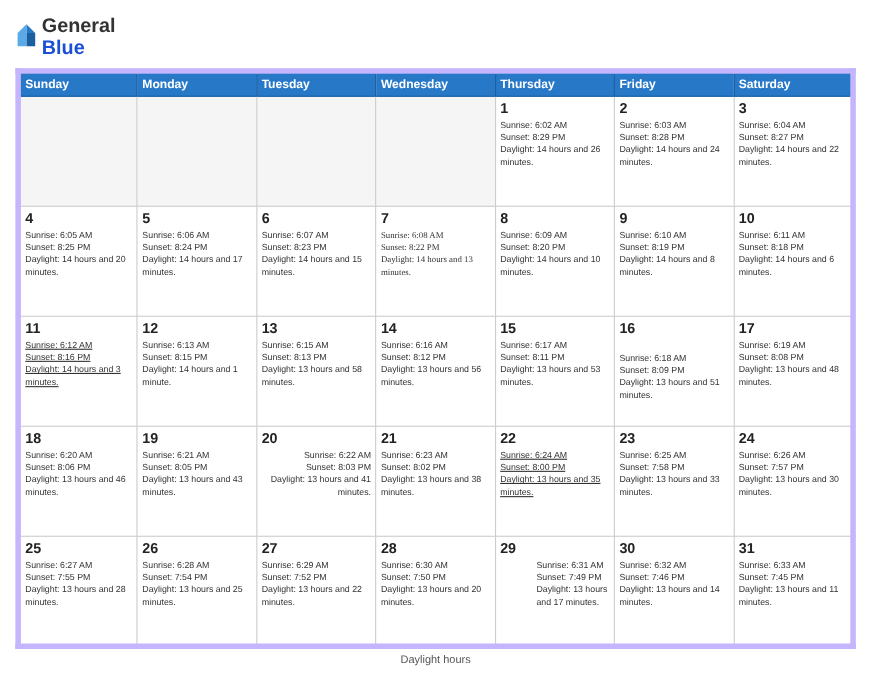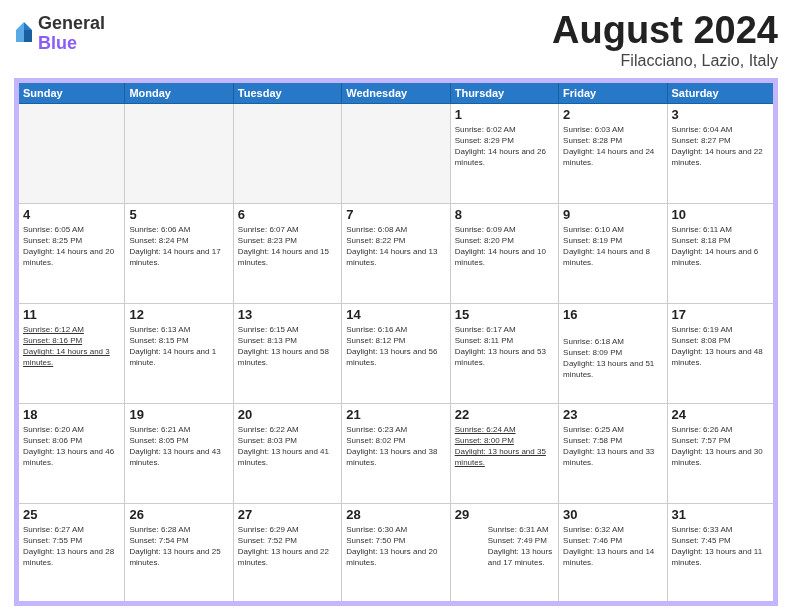"Blue" .logo-blue { color: #8b5cf6 -> #1d4ed8 }
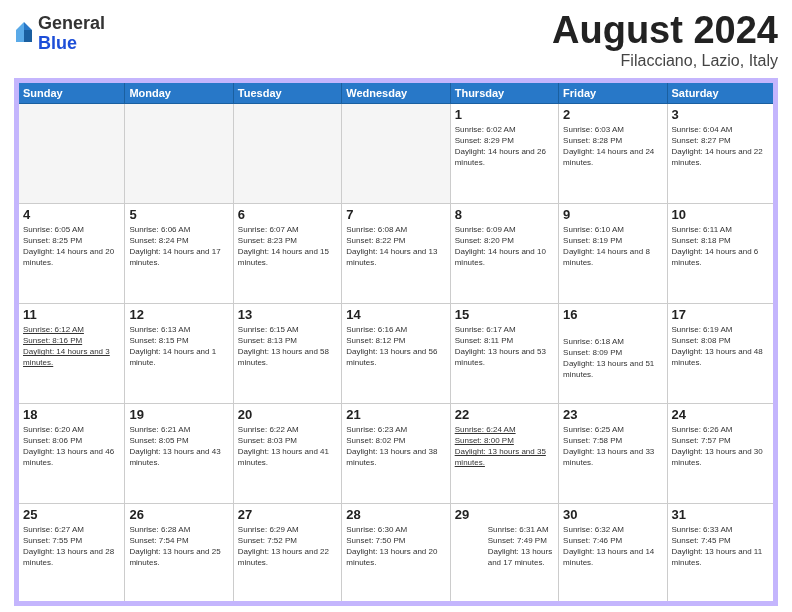"August 2024" div.title-block { html: <div> <div>August 2024</div> <div>Filacciano, Lazio, Italy</div> </div> -> none }
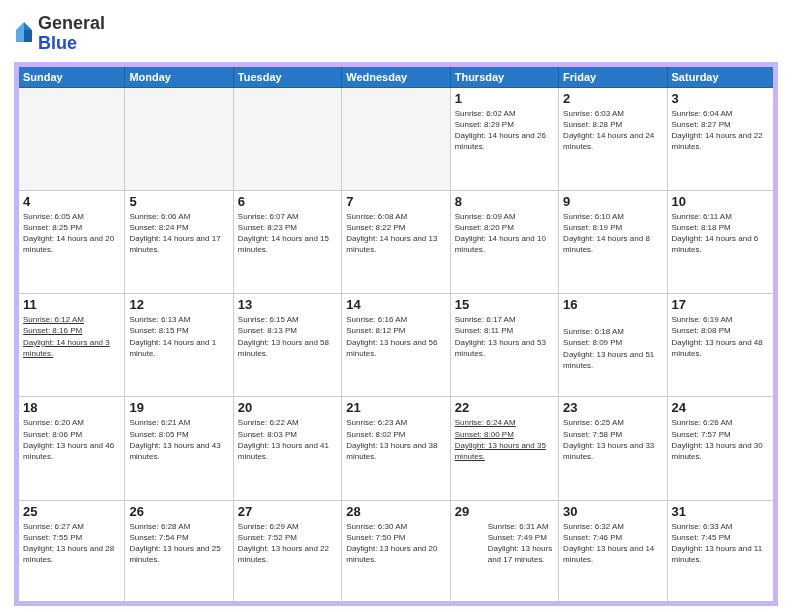"Sunrise: 6:08 AM" div.day-info { font-family: none -> Liberation Serif, serif }
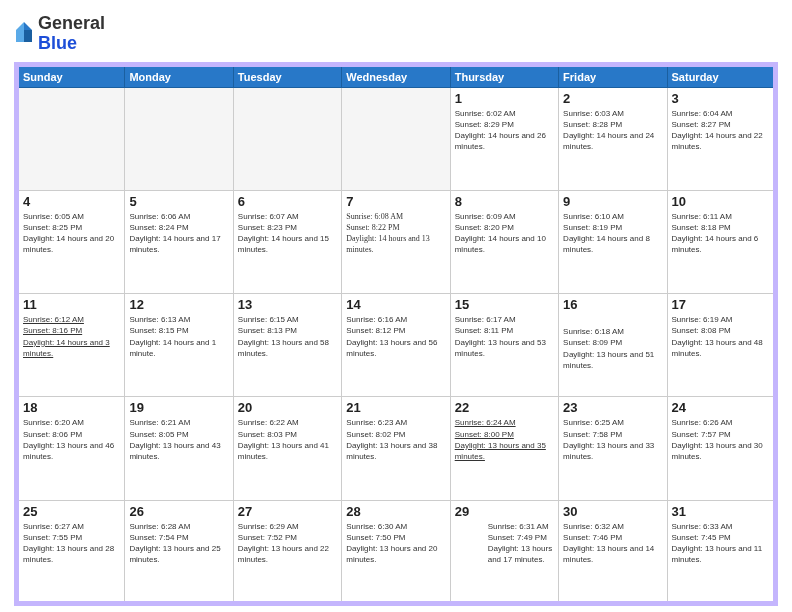"Sunrise: 6:22 AM" div.day-info { text-align: none -> right }
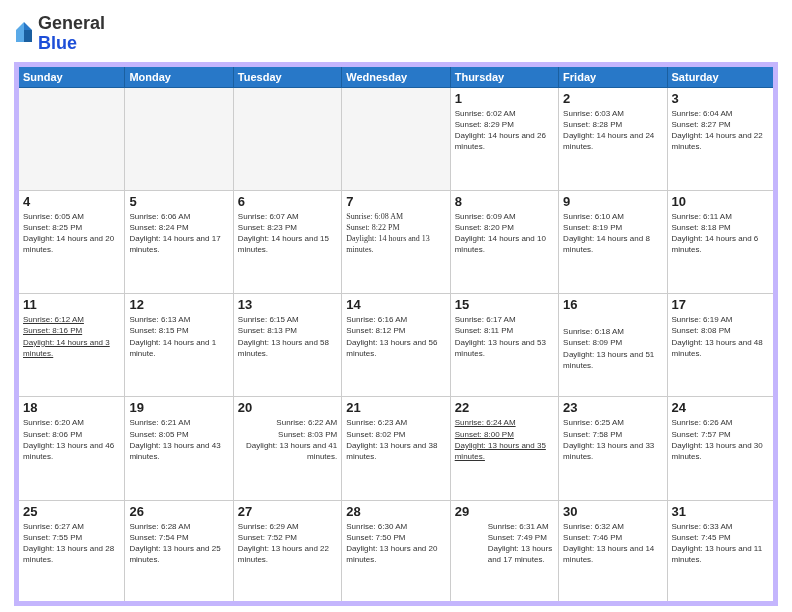"Daylight hours" div.footer { html: none -> <div> <span>Daylight hours</span> </div> }
